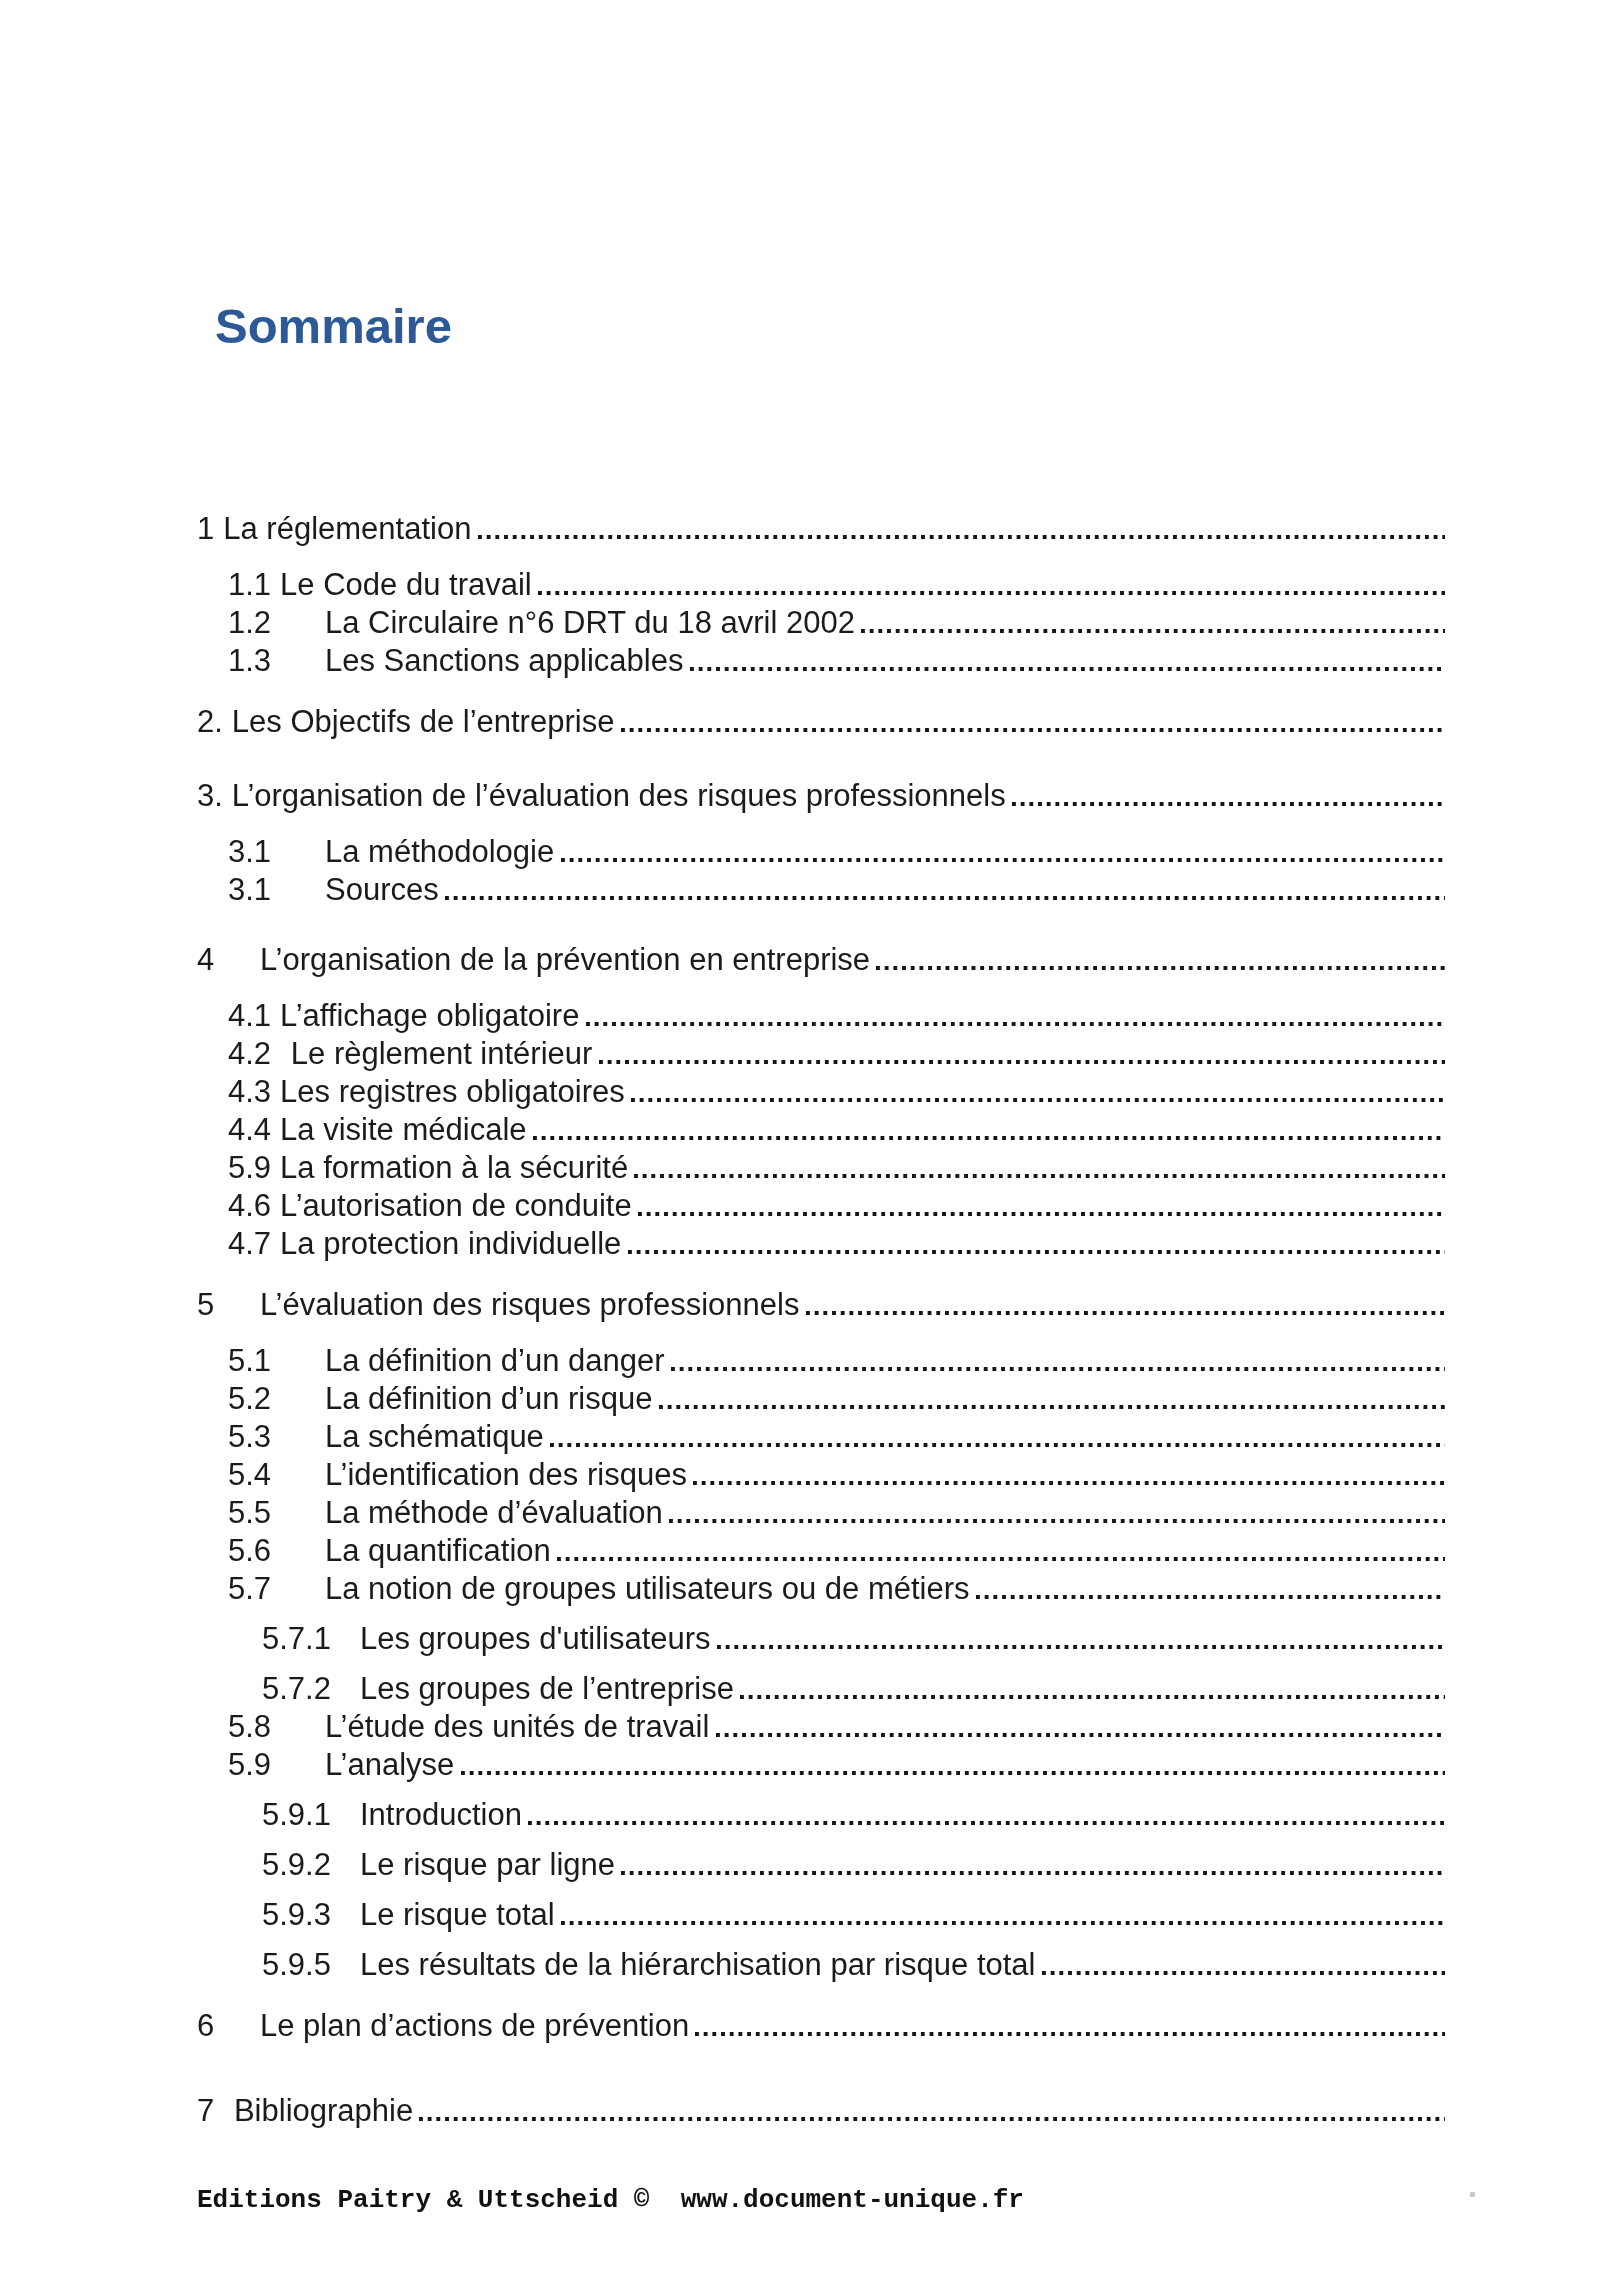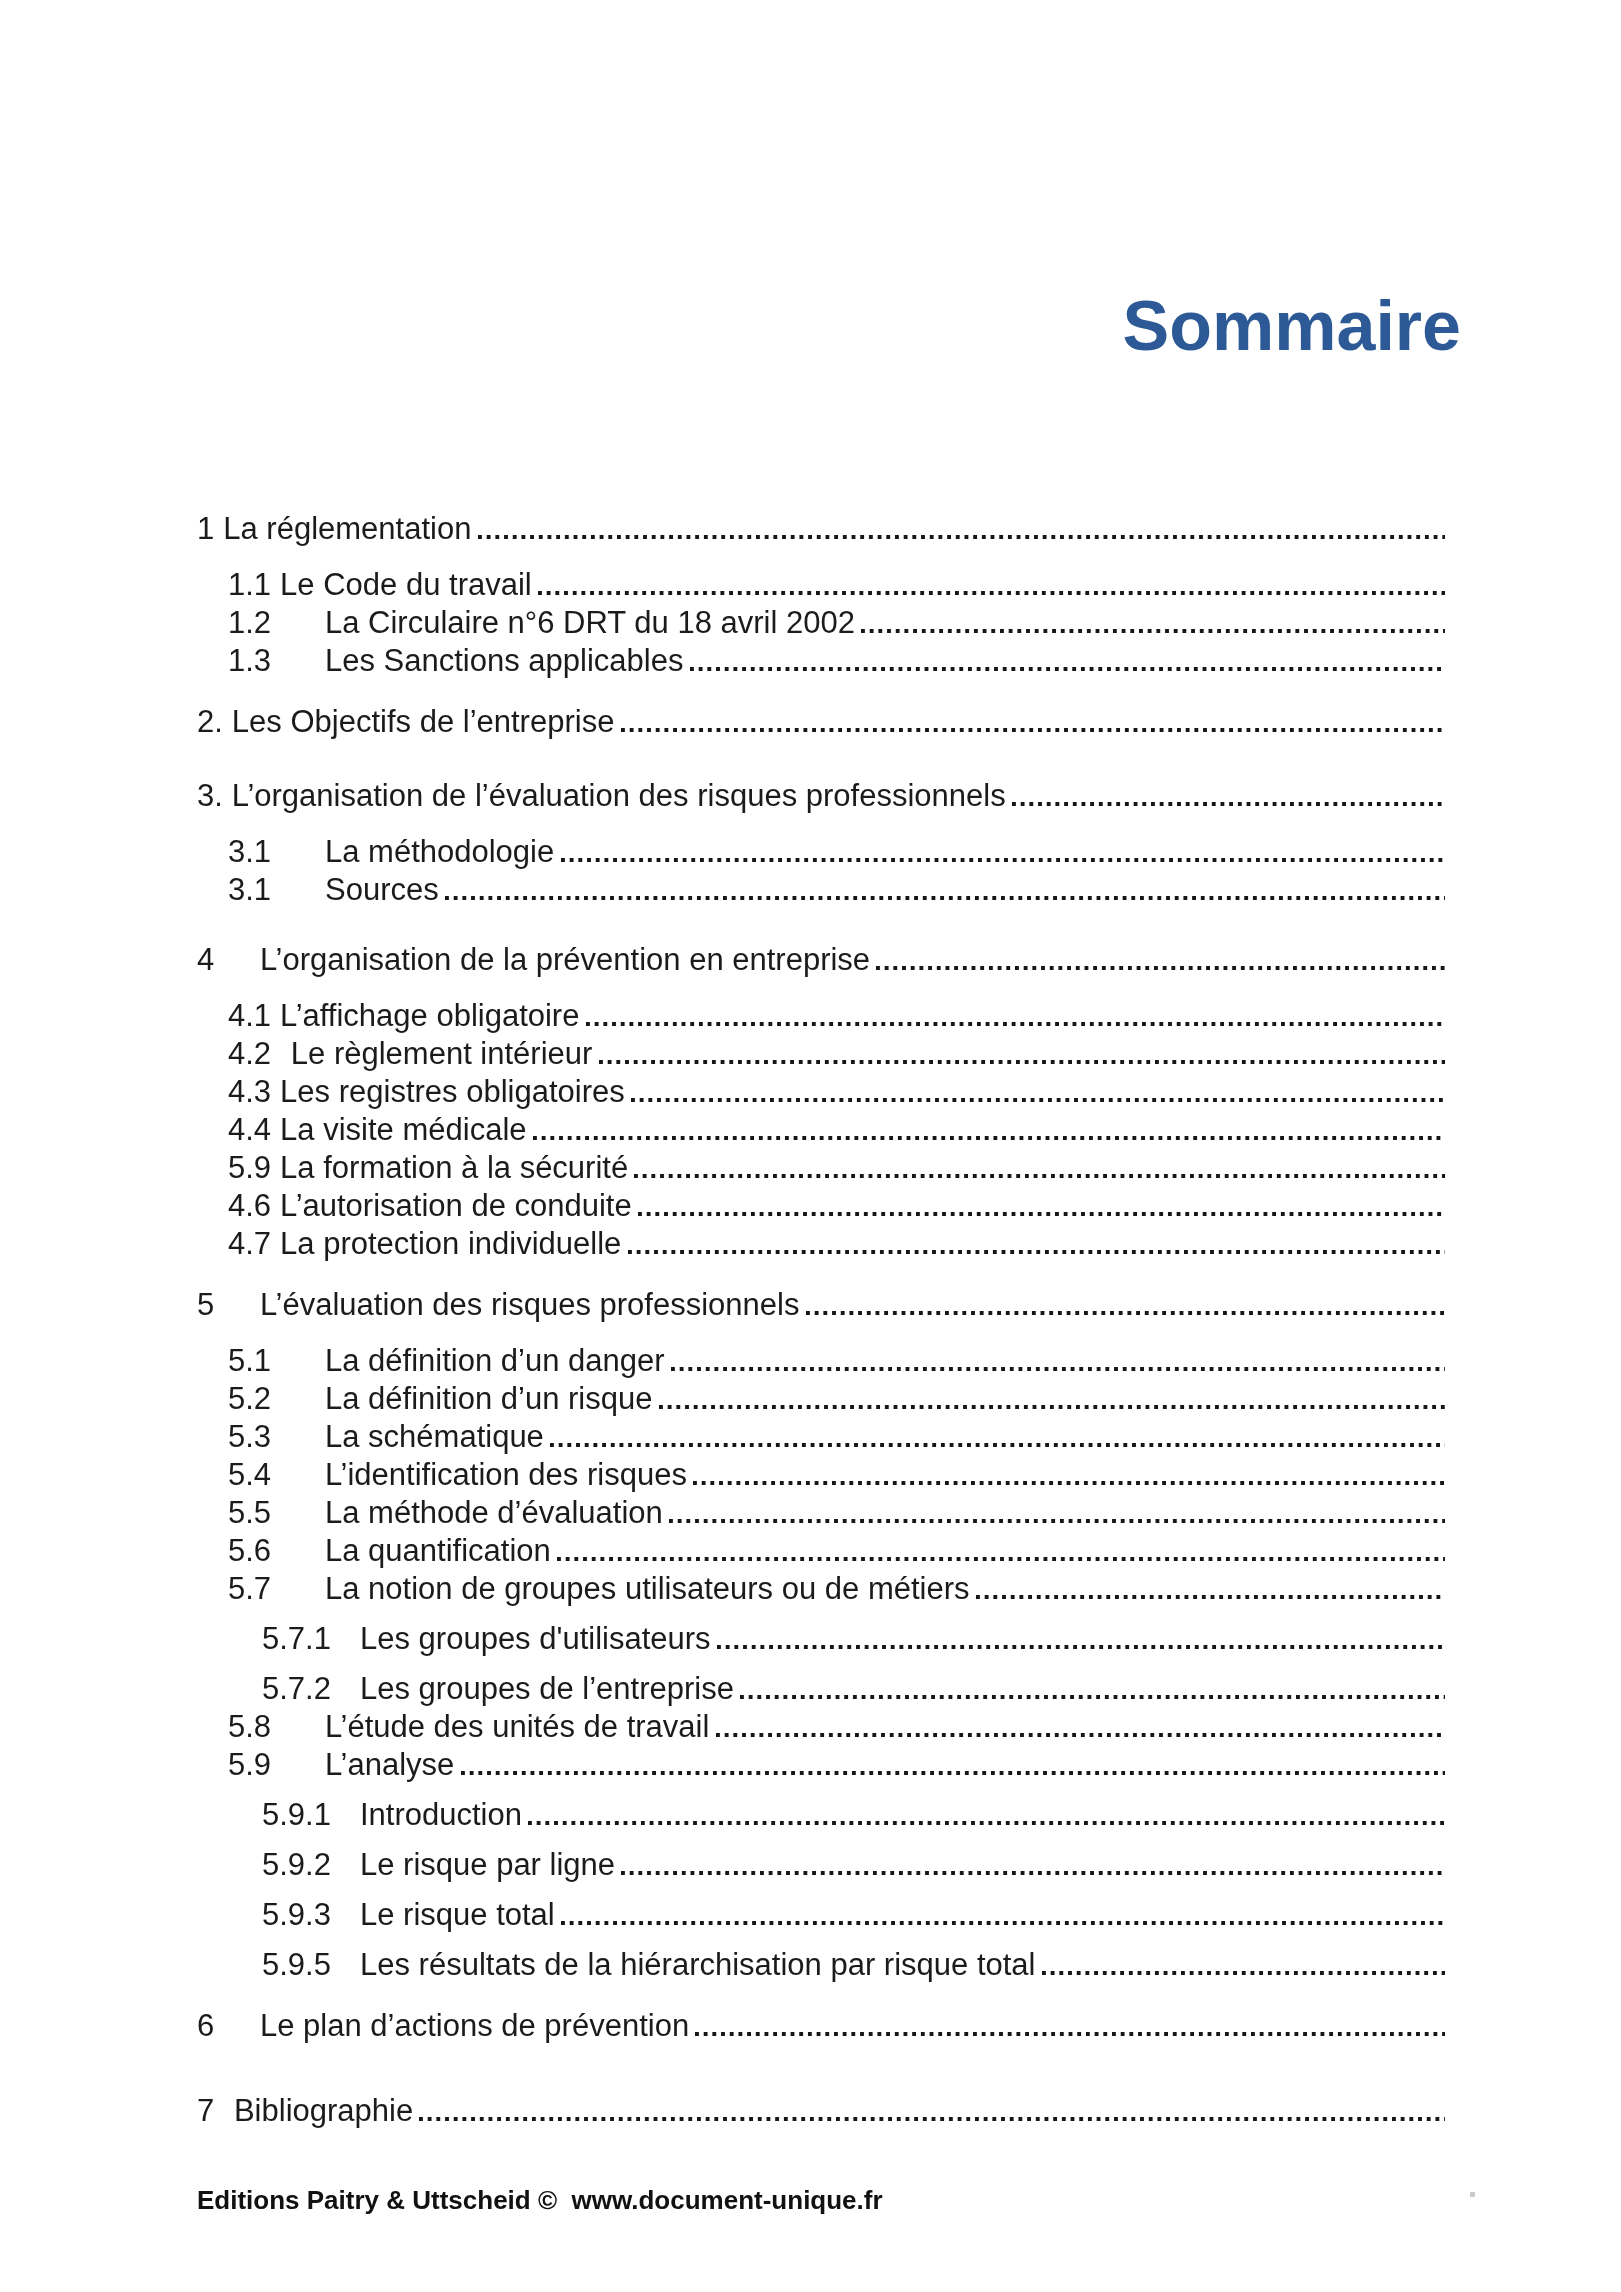"Sommaire" .title { font-size: 70px -> 49px; text-align: right -> left }
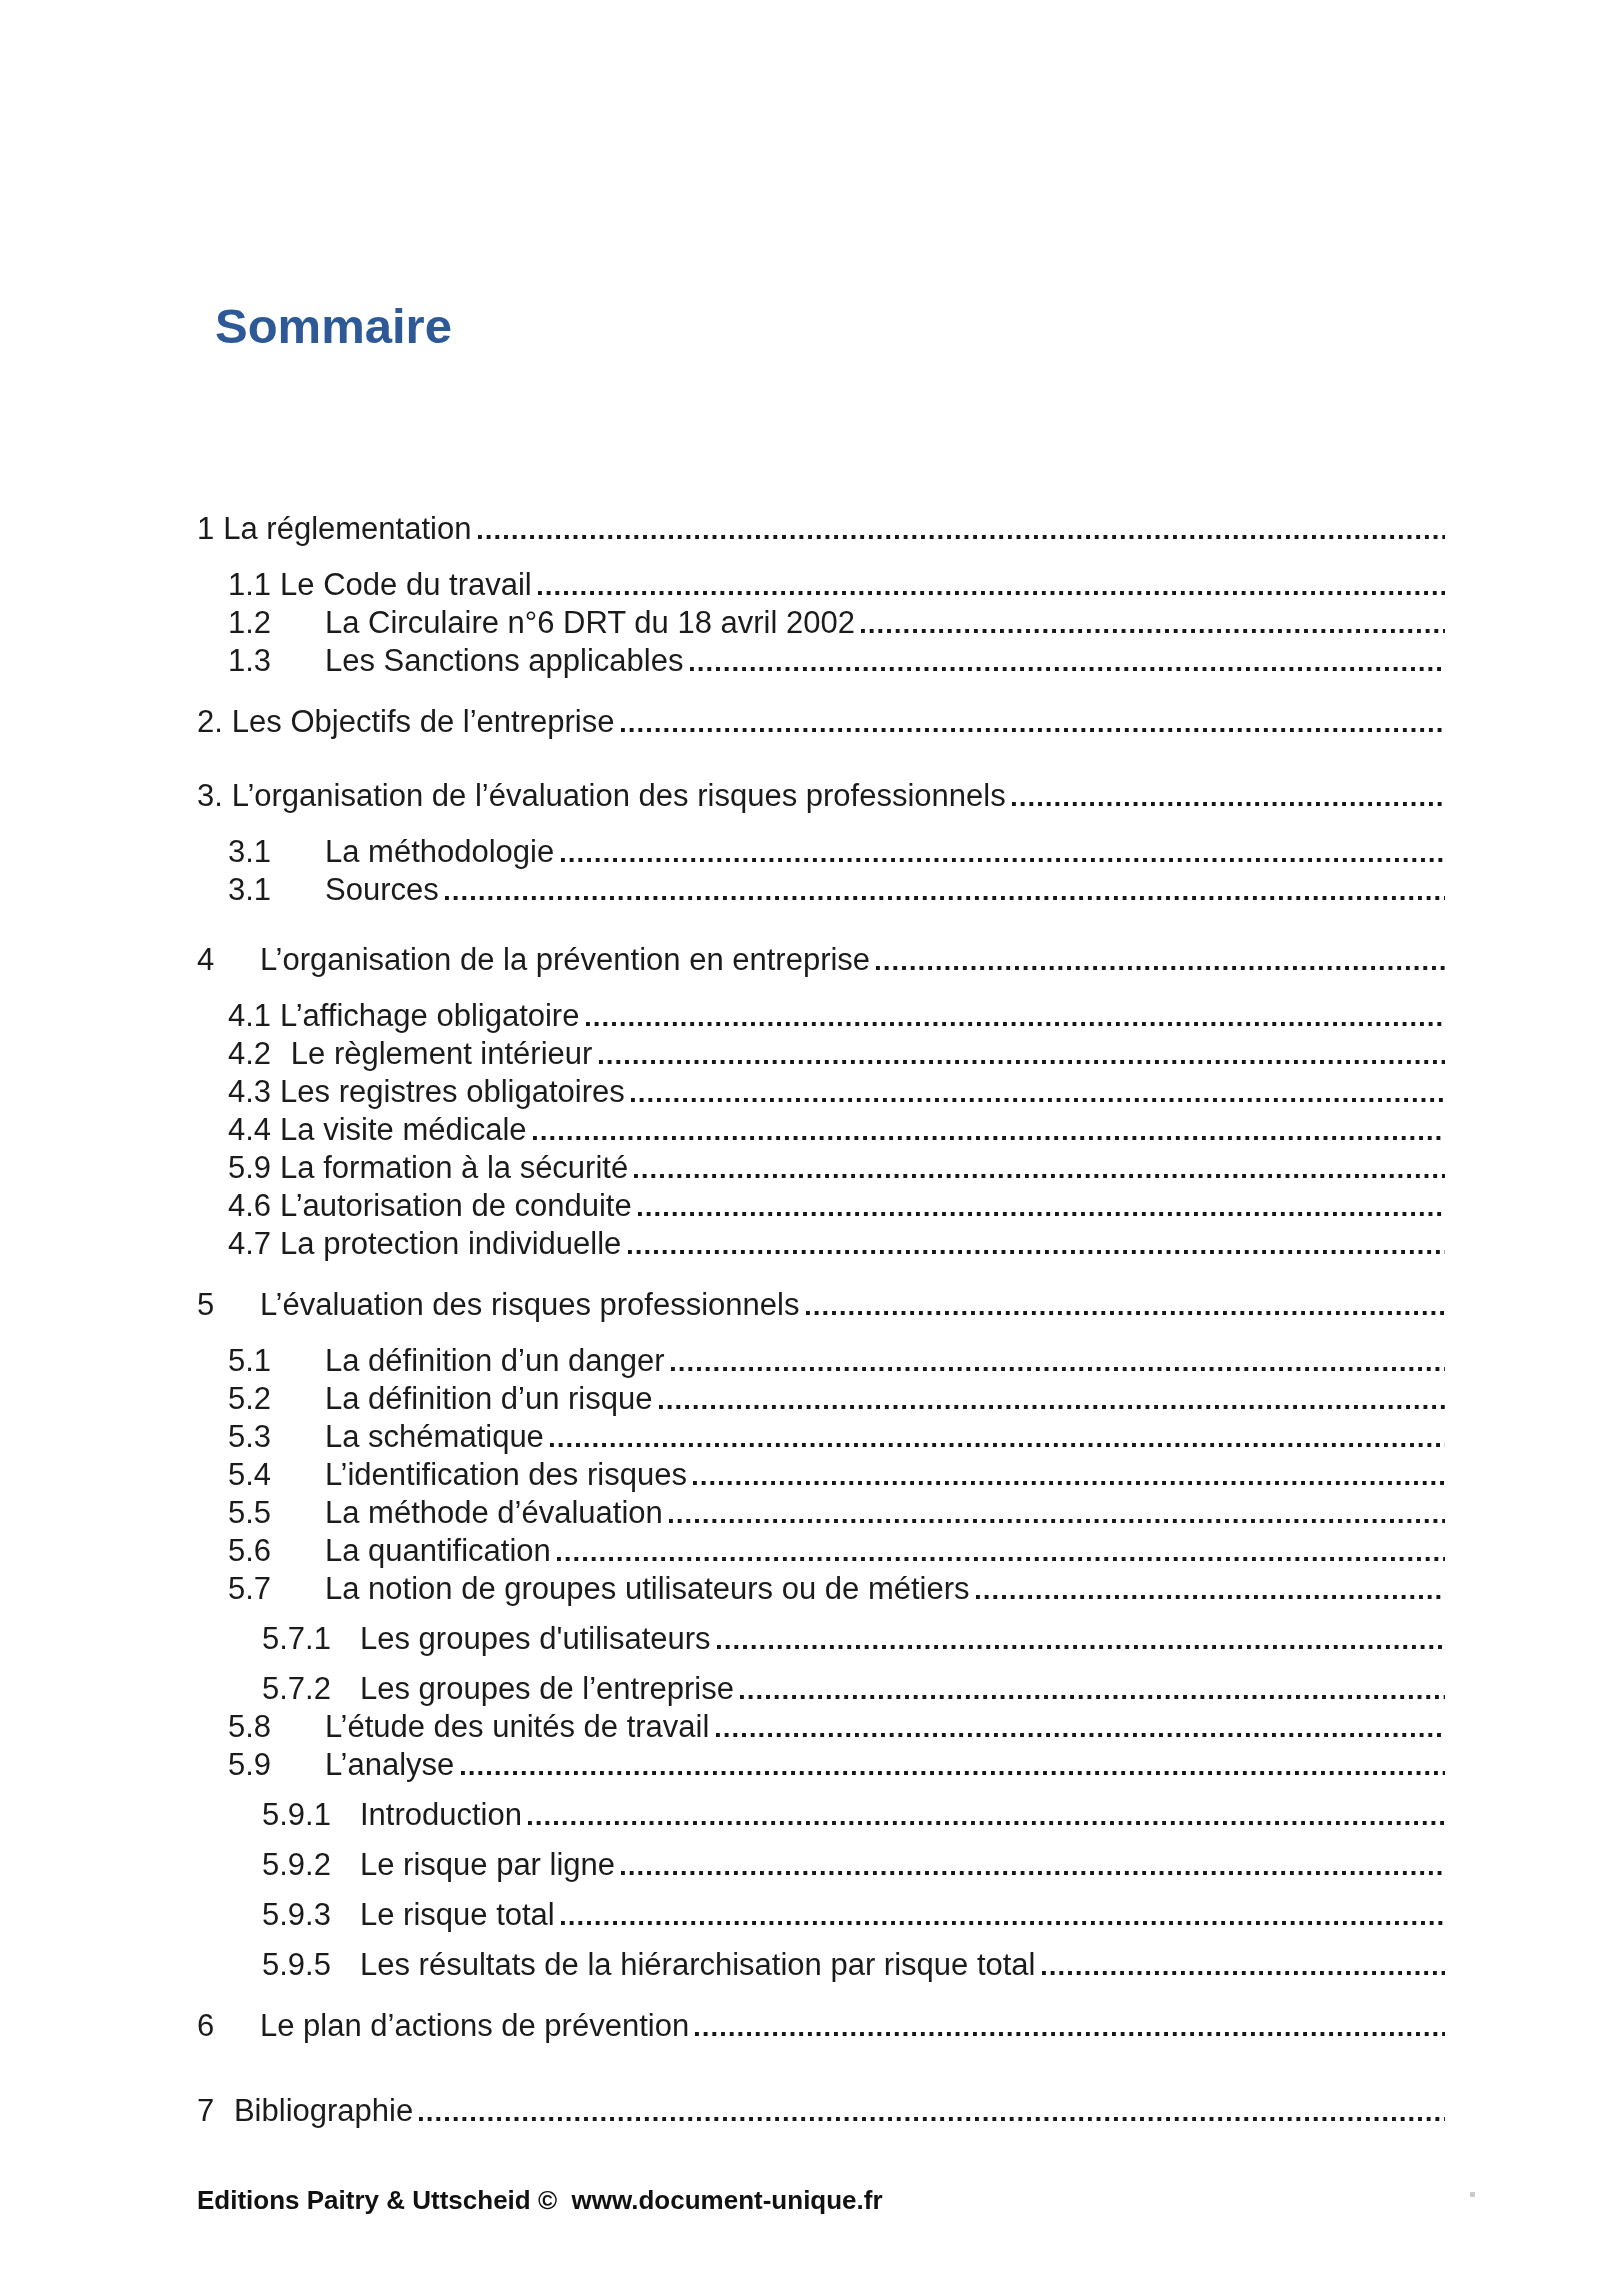"Editions Paitry & Uttscheid ©" .footer { font-family: none -> Liberation Mono, monospace }
